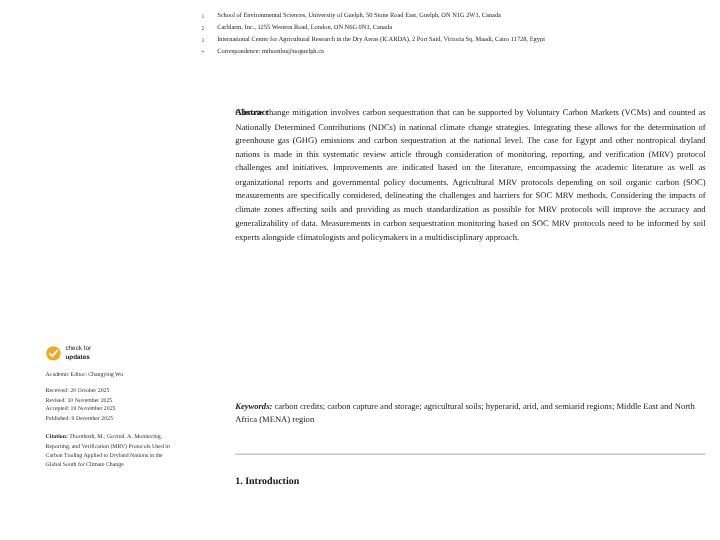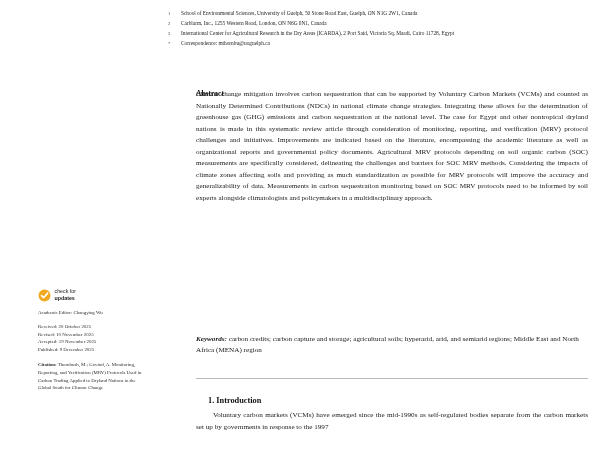"1. Introduction" .intro-heading { left: 208px -> 196px }
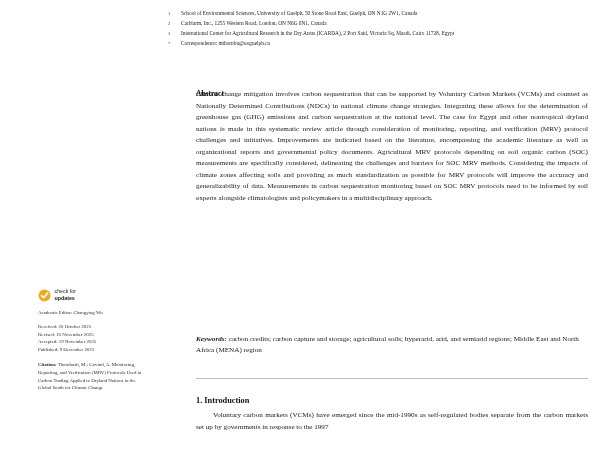"Voluntary carbon markets (VCMs) have" div.intro-body { html: <div><span></span><span>Voluntary carbon markets (VCMs) have emerged since the mid-1990s as self-regulated bodies separate from the carbon markets set up by governments in response to the 1997</span></div> -> none }
